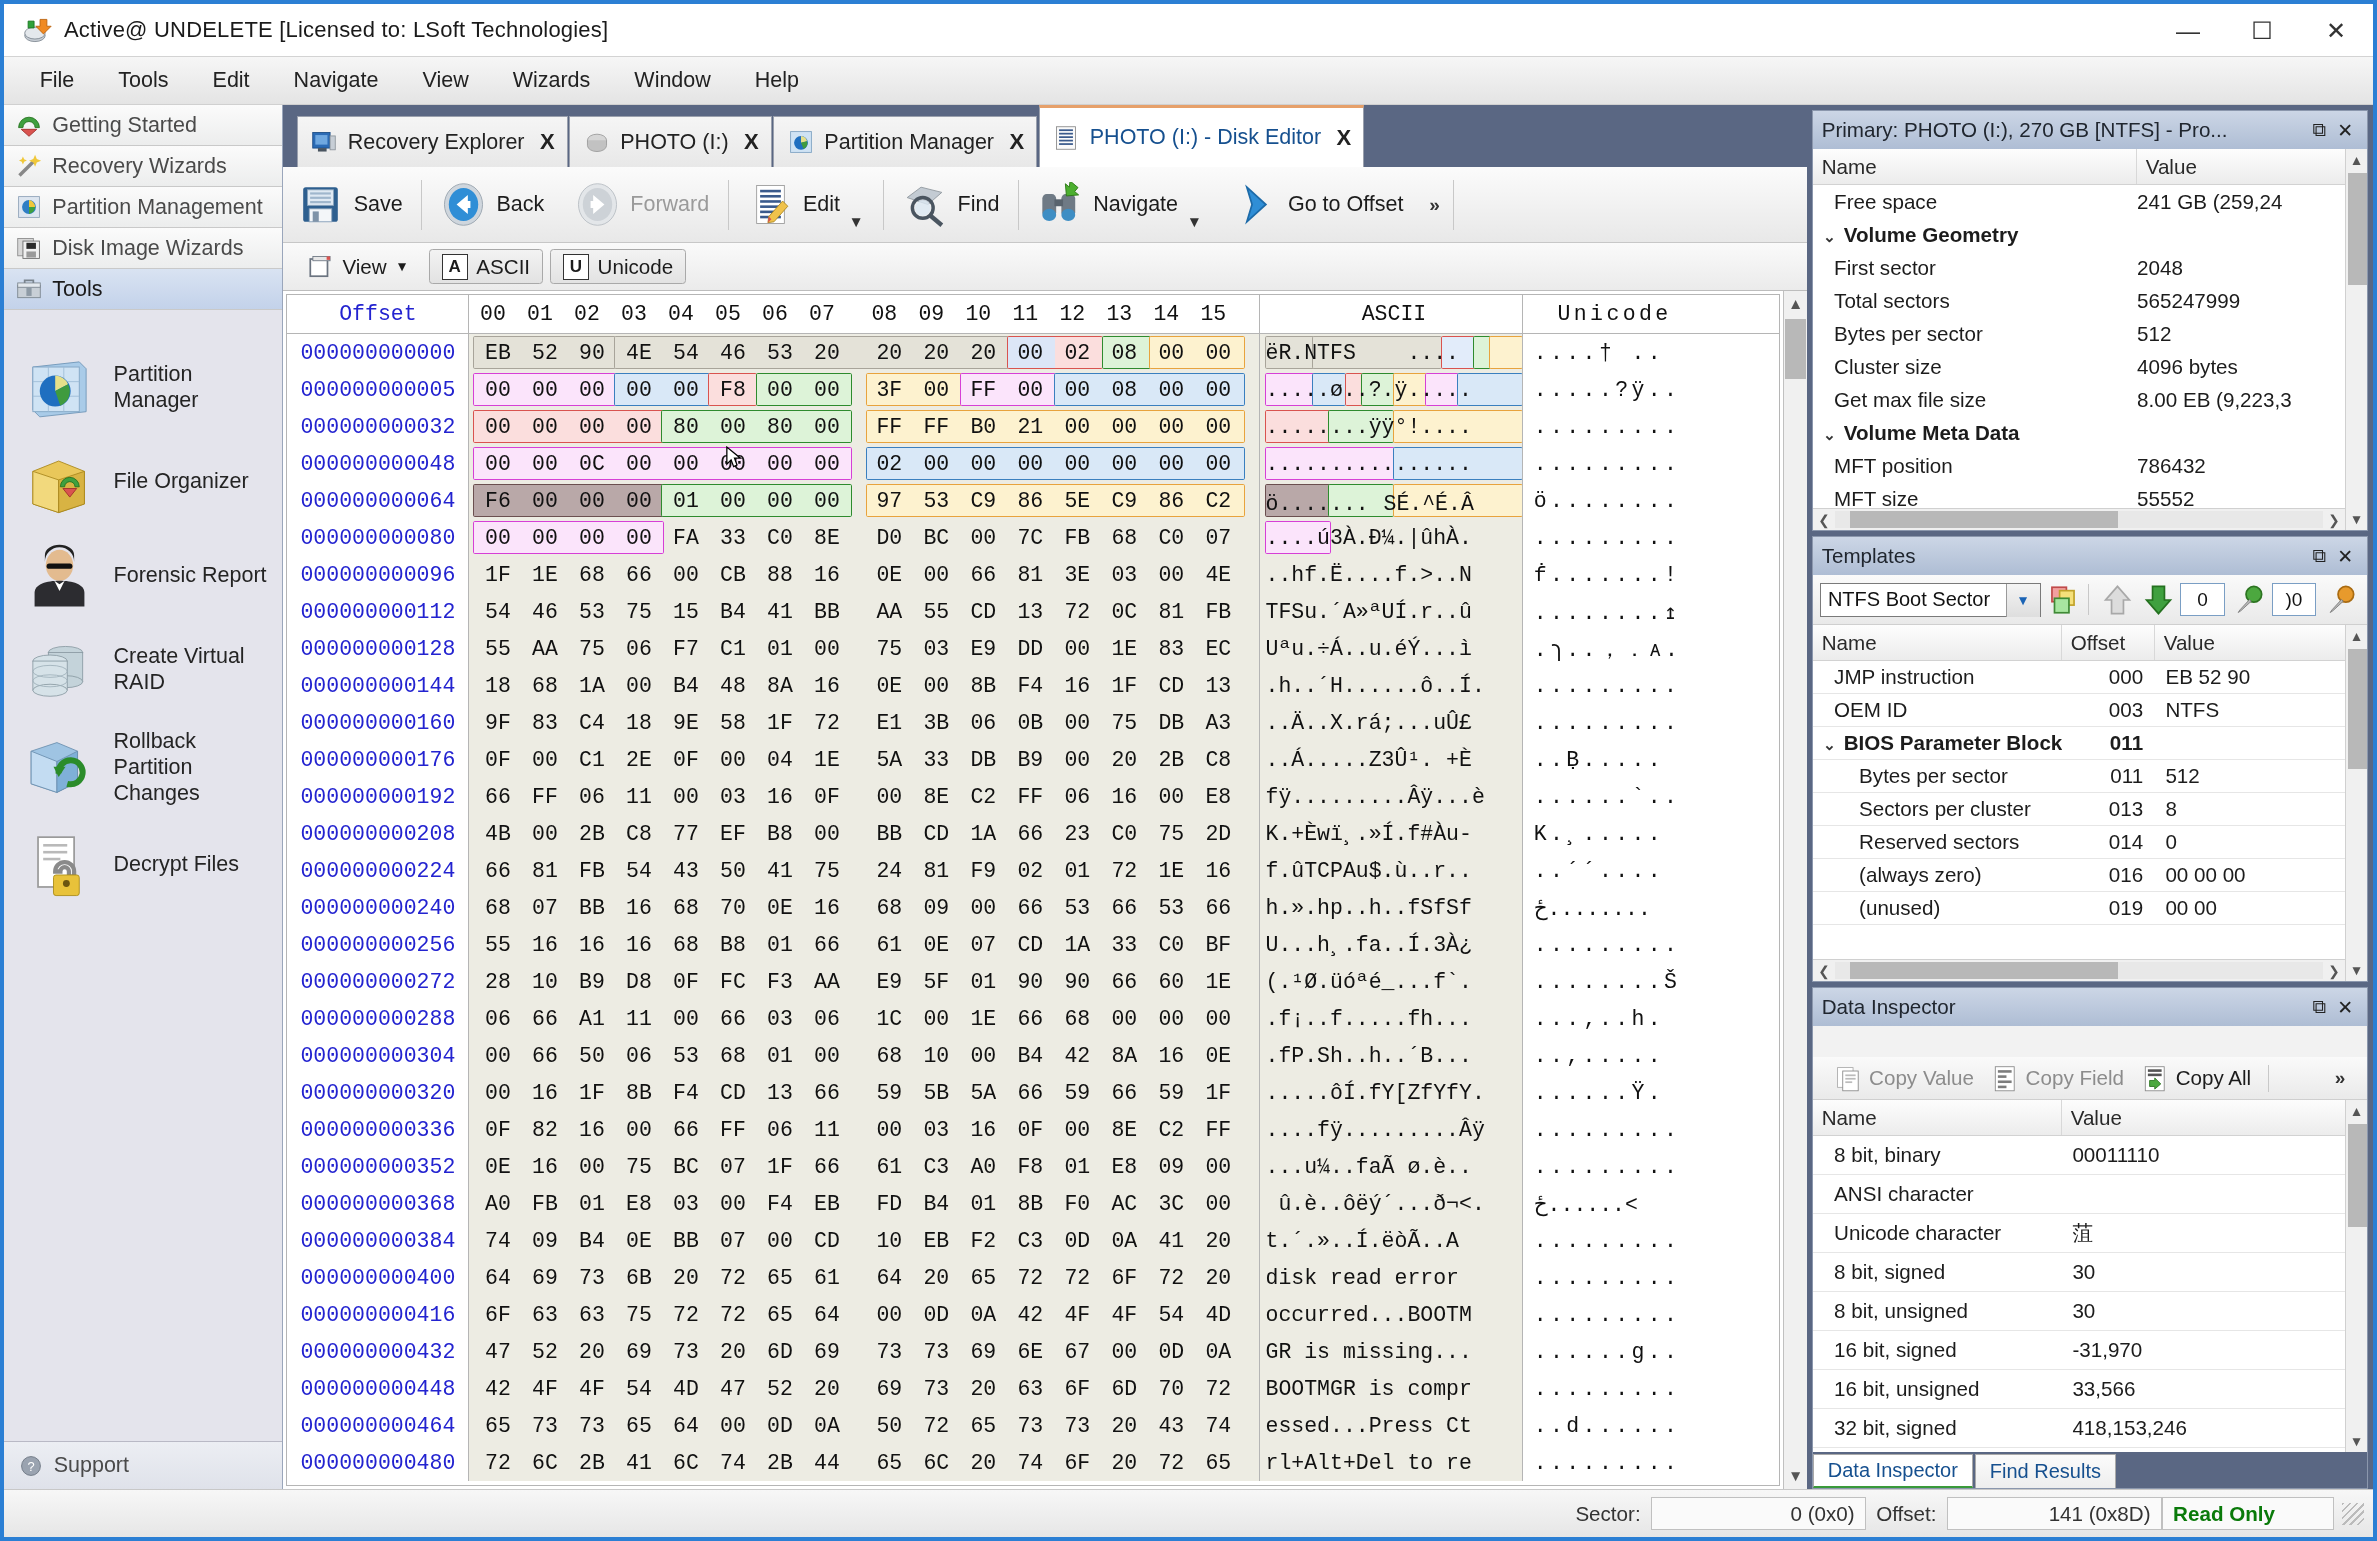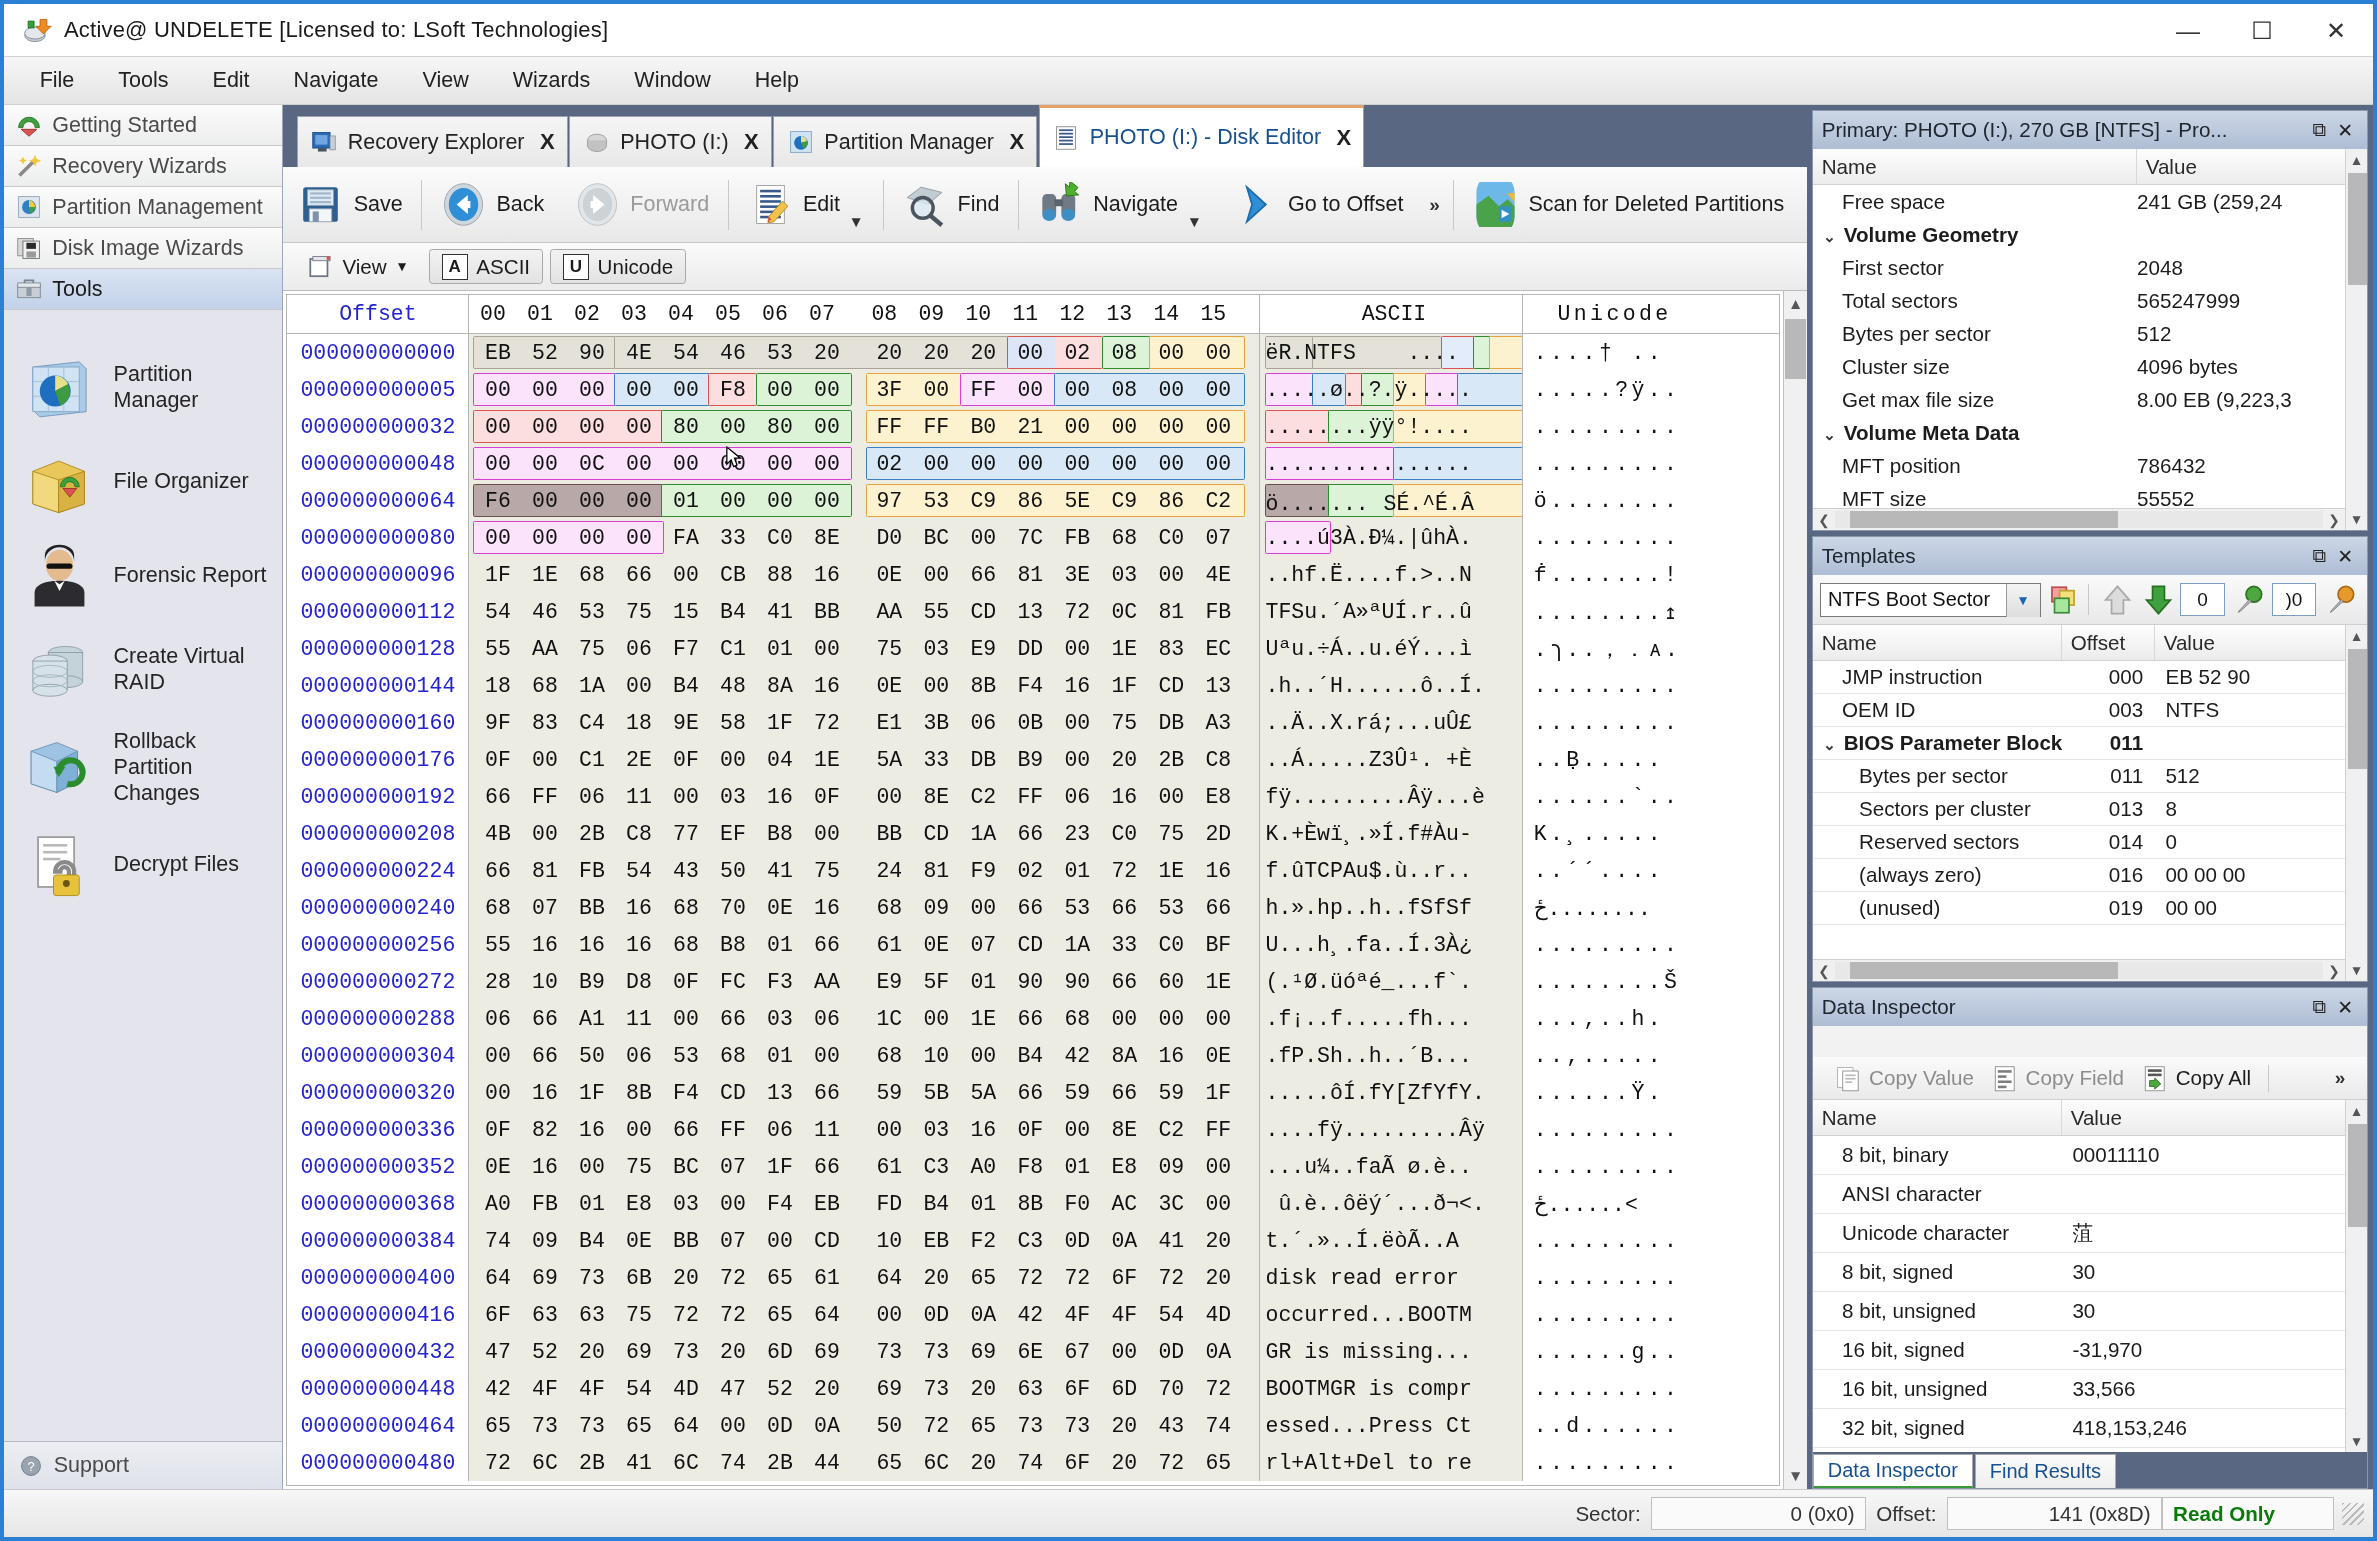"Scan for Deleted Partitions" div.tb { html: <div> <span> <svg> <path></path> <path></path> <path></path> <path></path> <path></path> </svg> </span> <span>Scan for Deleted Partitions</span> </div> -> none }
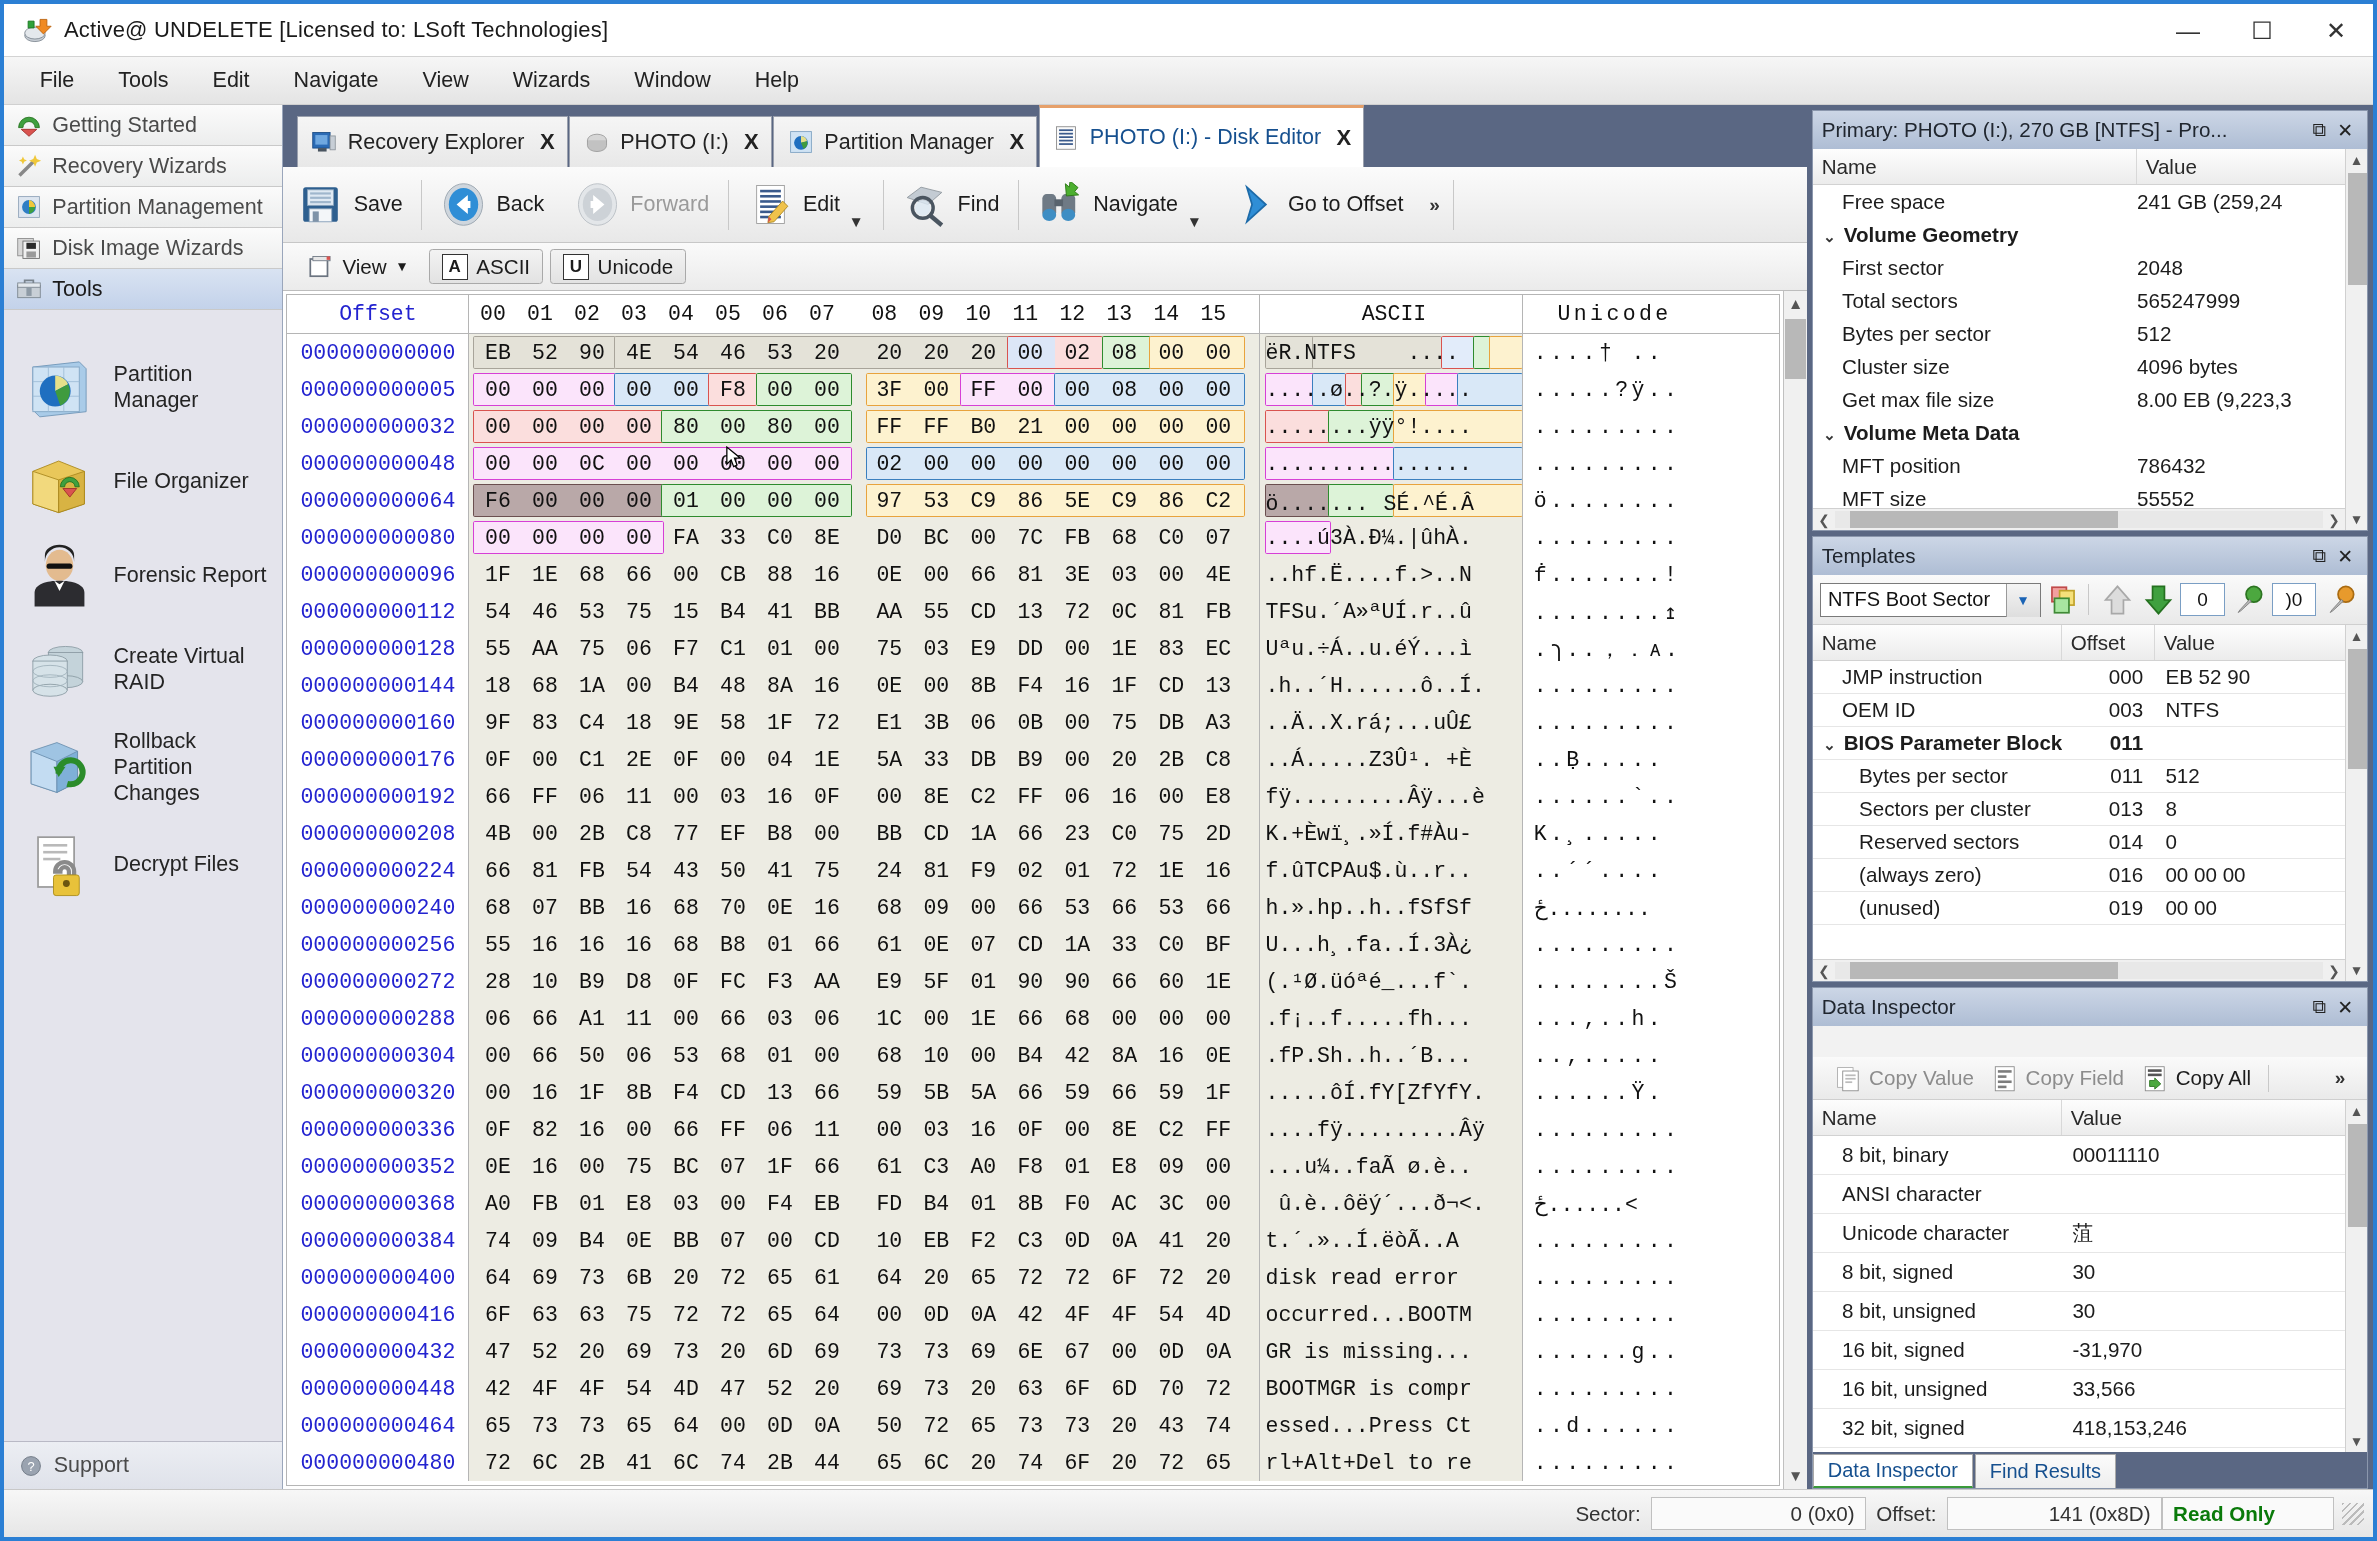"Free space" .gname { padding-left: 29px -> 21px }
